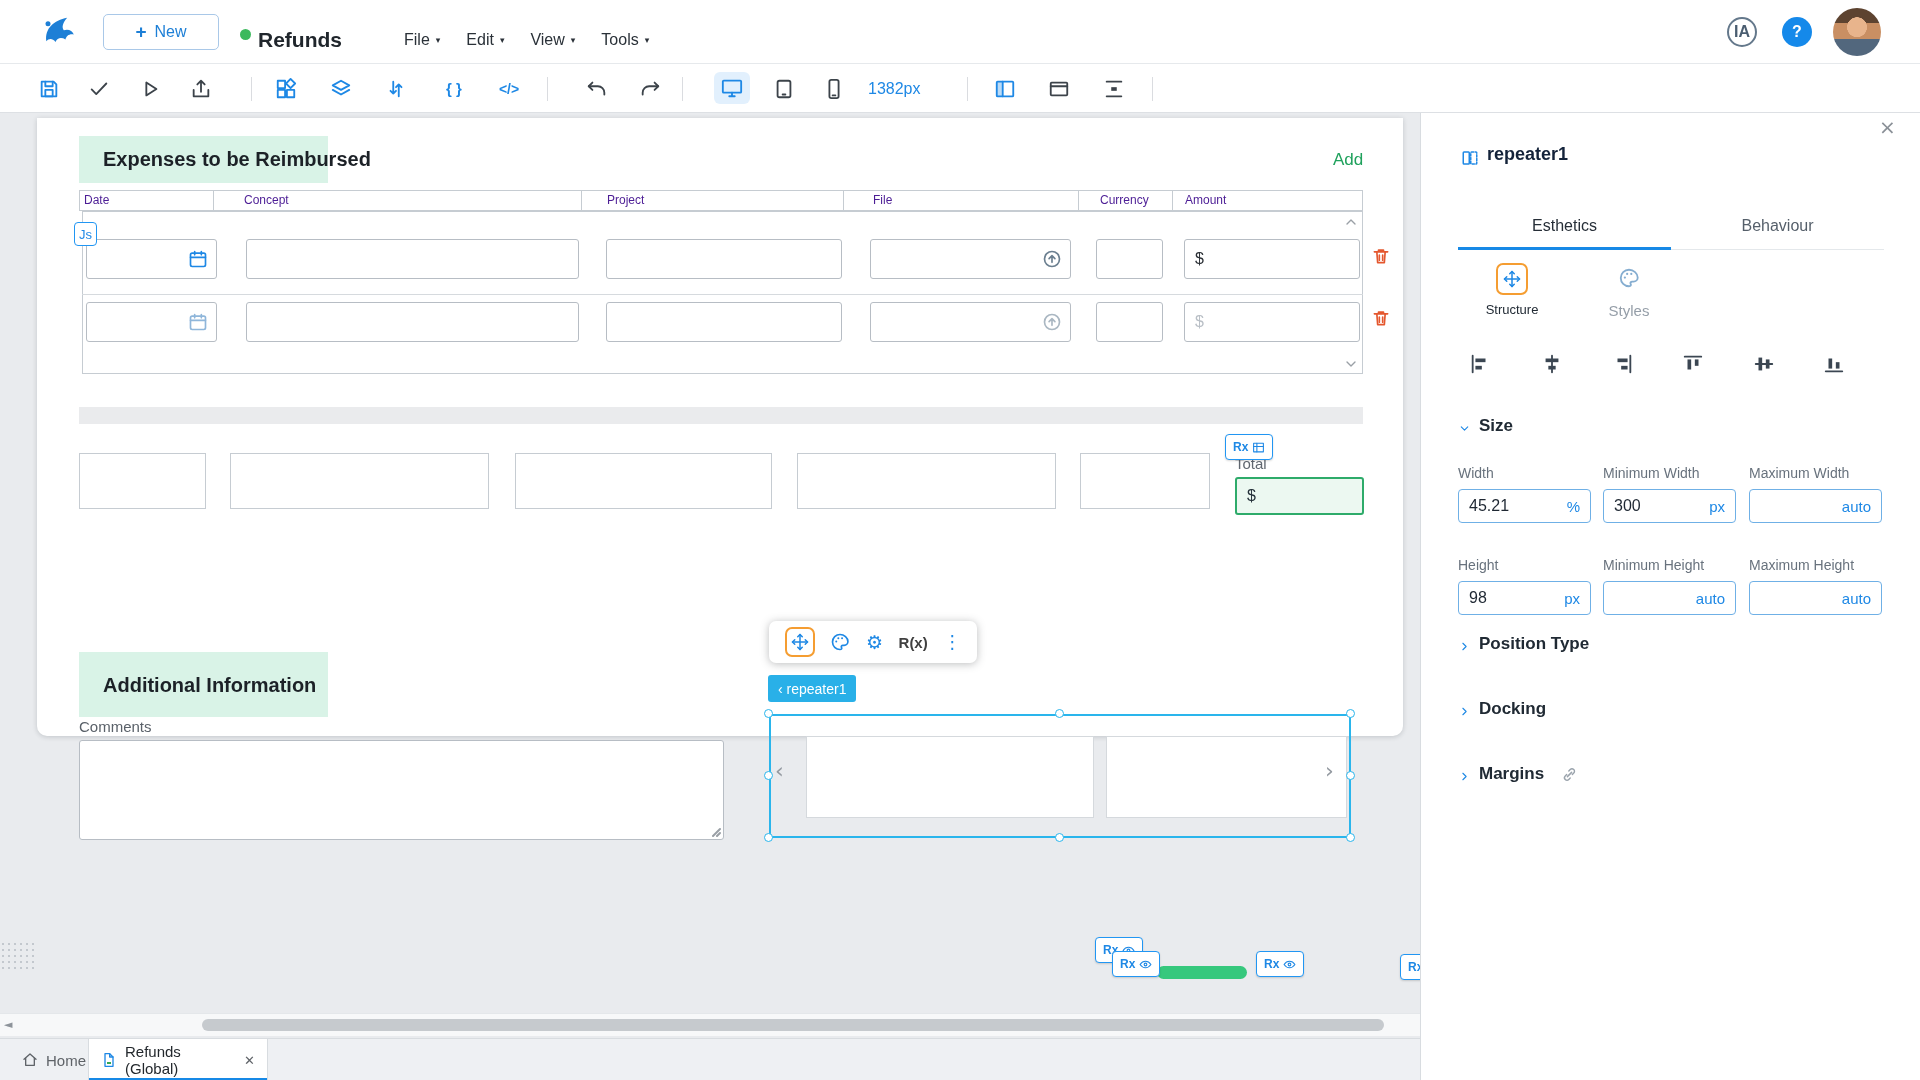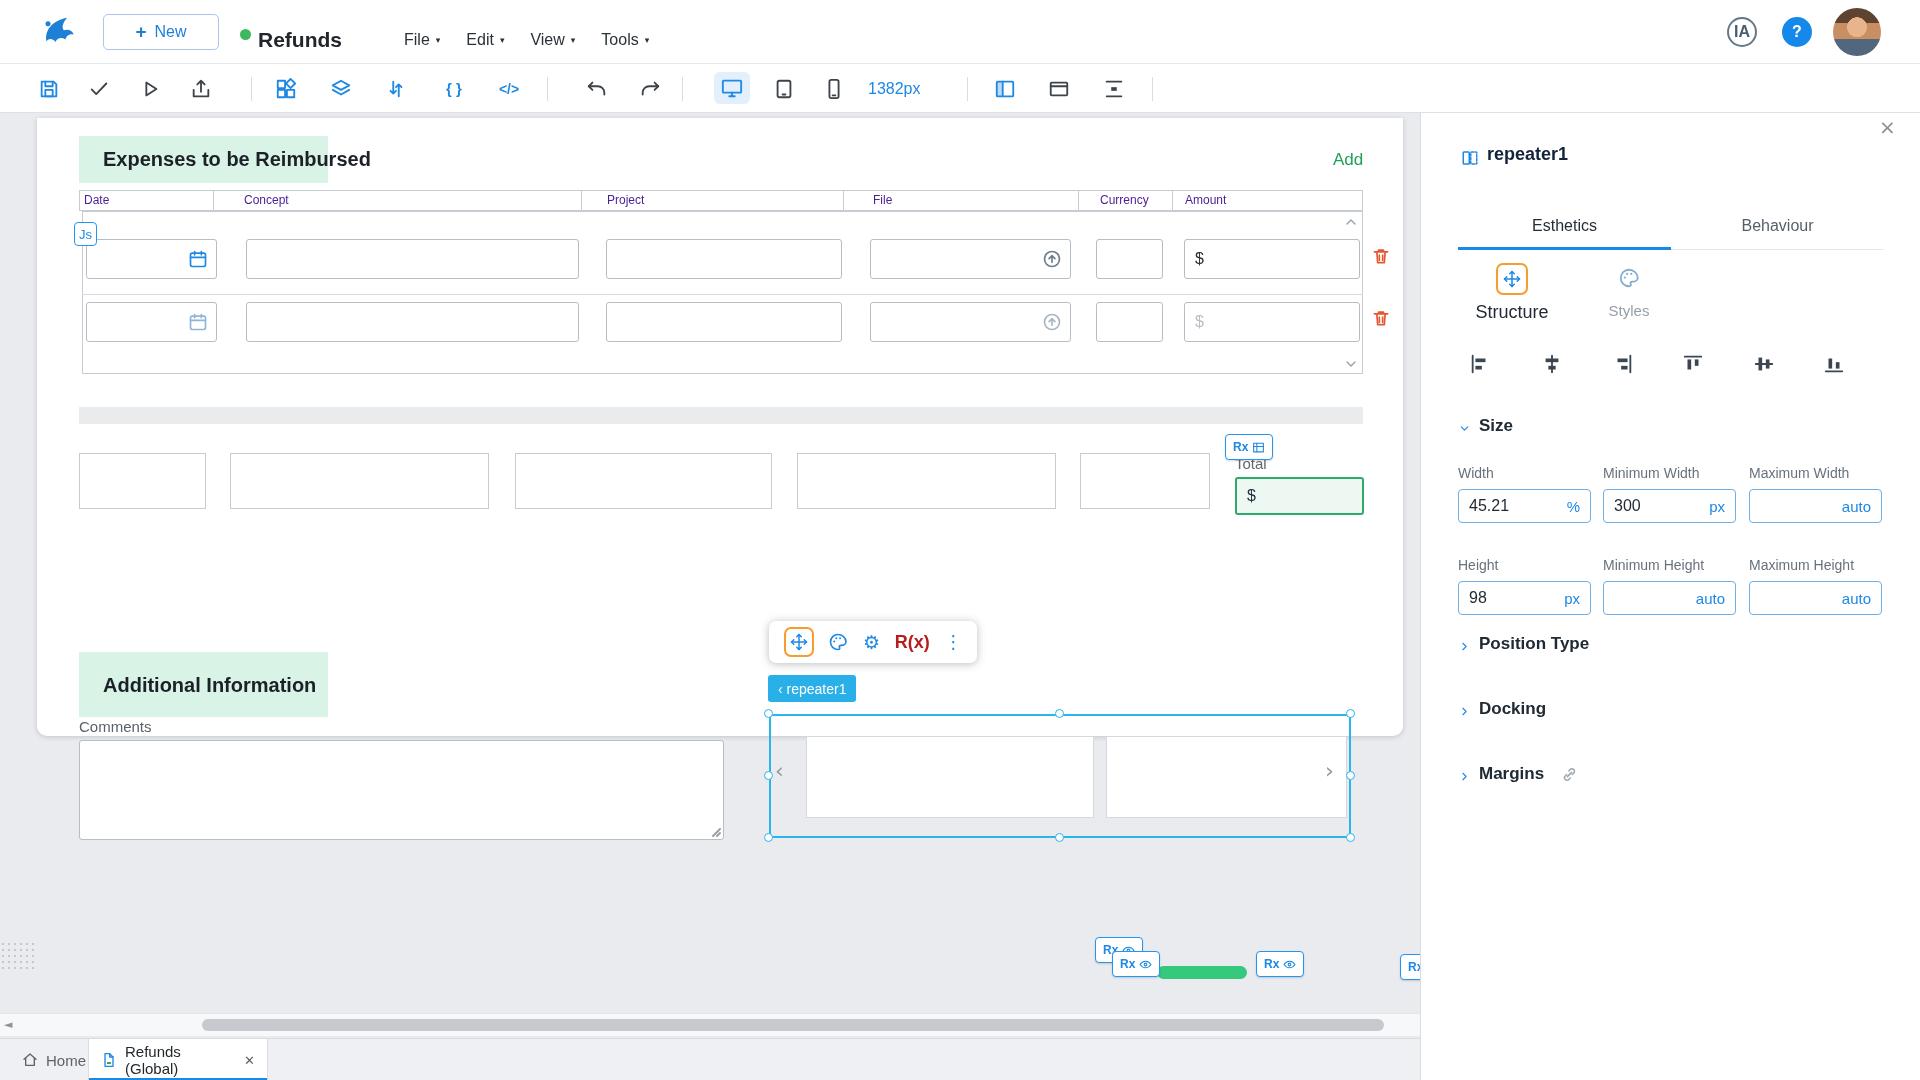"Structure" span.abs { font-size: 18px -> 13px }
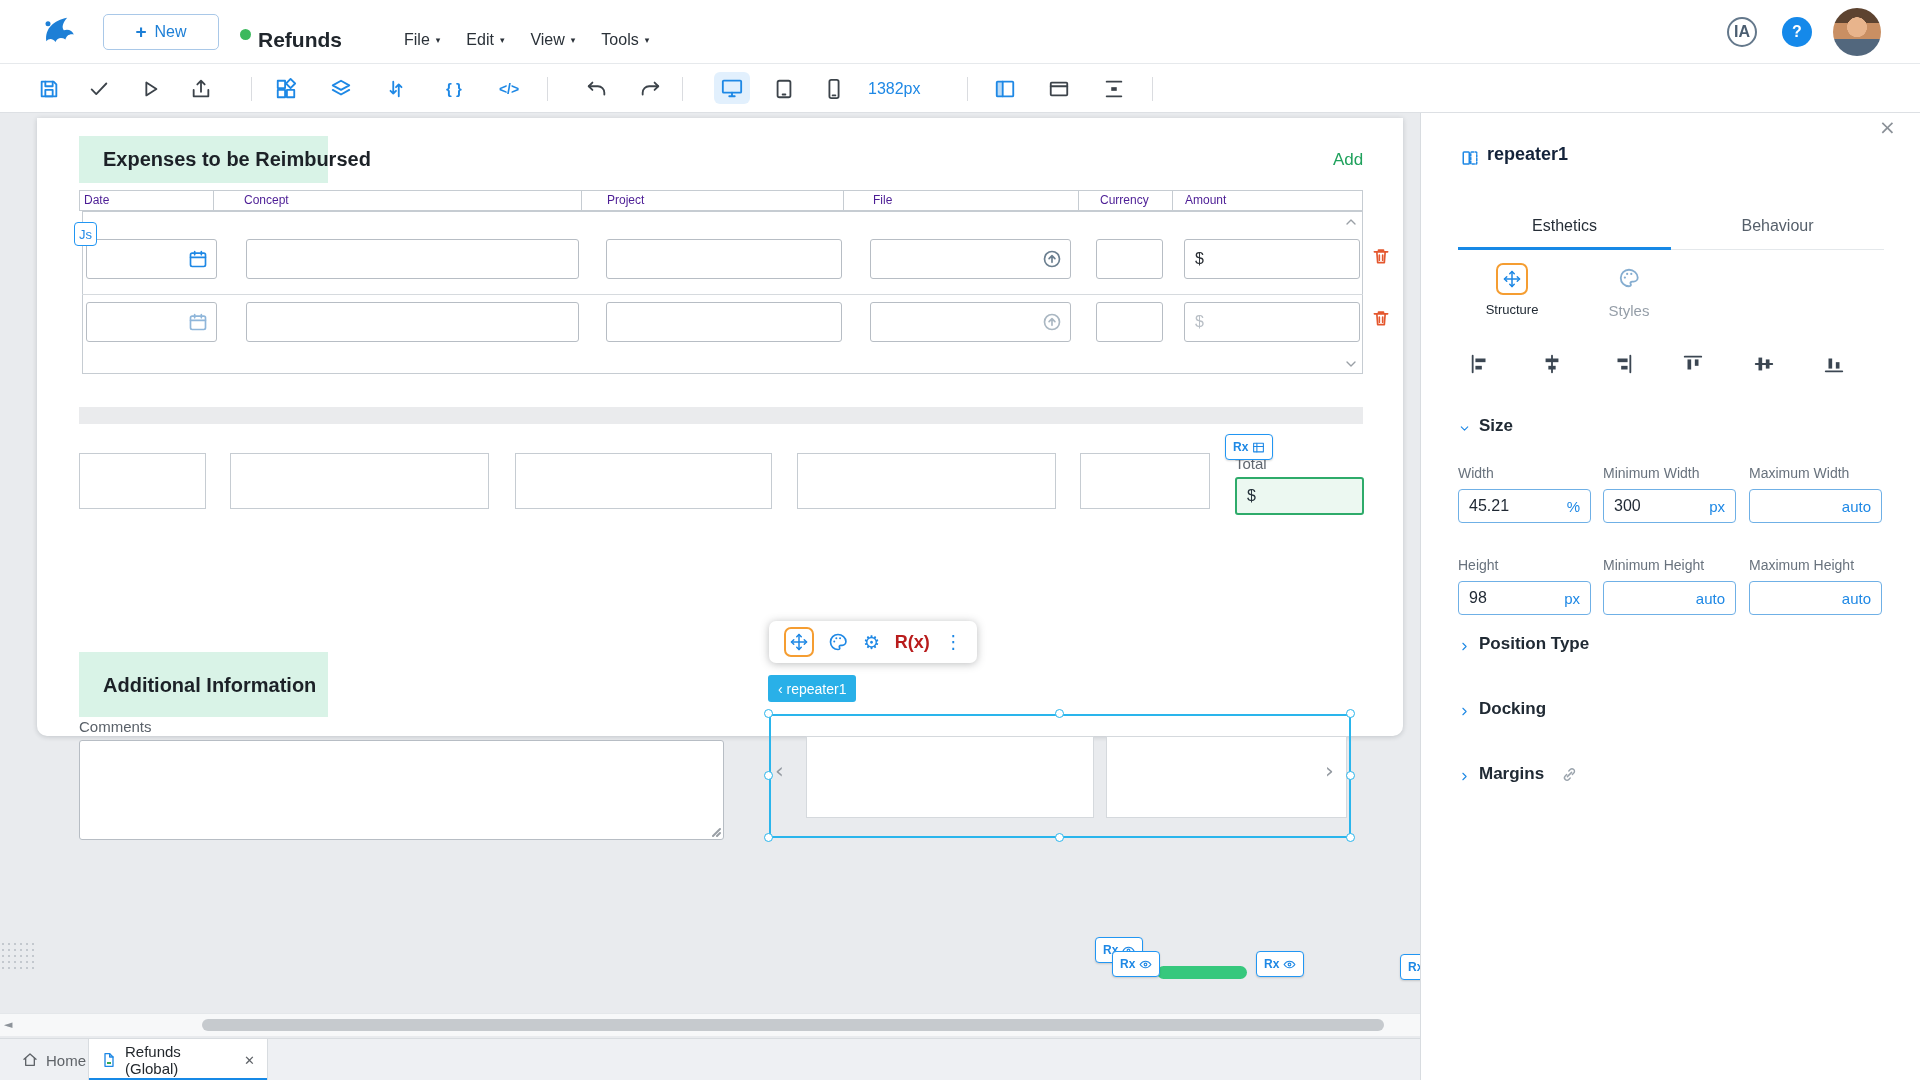"R(x)" span { color: #b91c1c -> #404040; font-size: 18px -> 15px }
